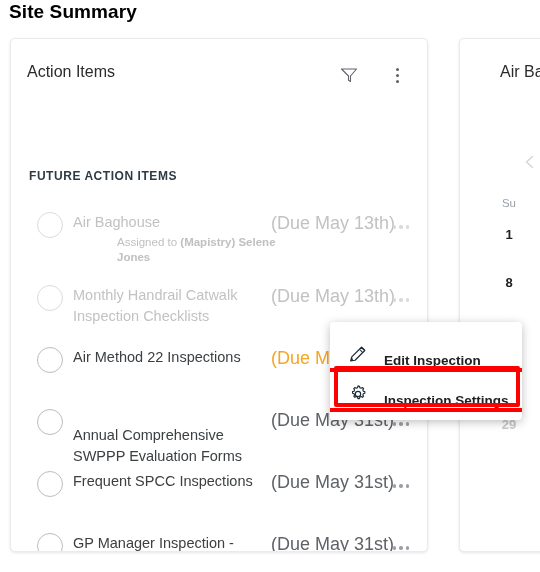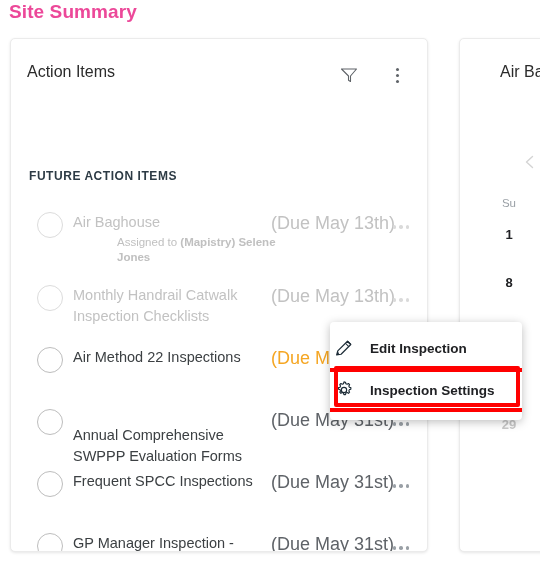"Site Summary" #page-title { color: #ec4899 -> #000000 }
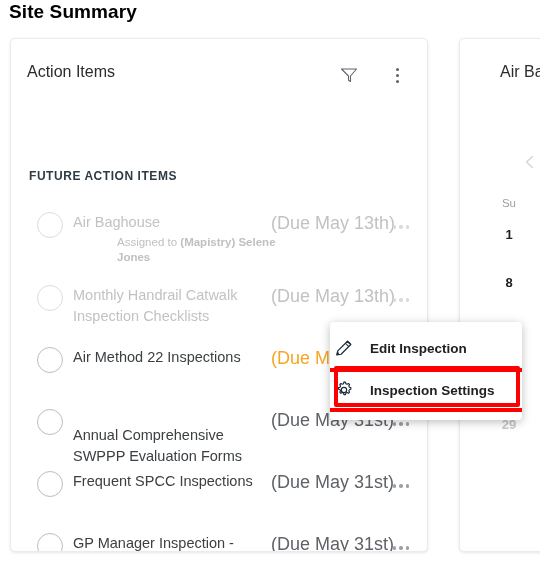"Edit Inspection" .menu-item { align-items: center -> flex-end; padding-left: none -> 14px }
